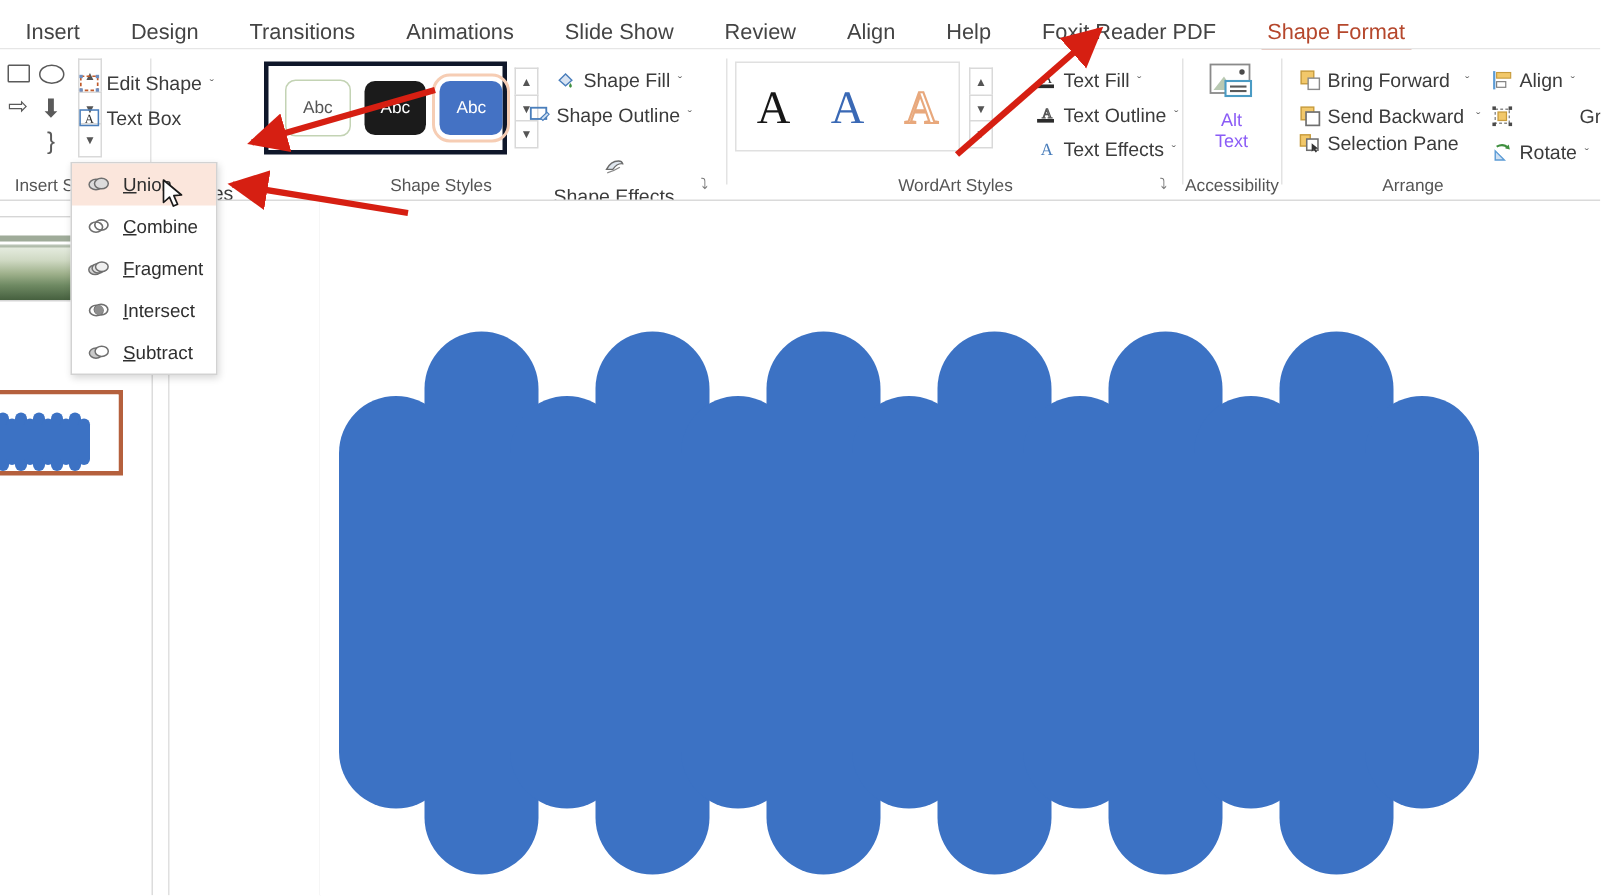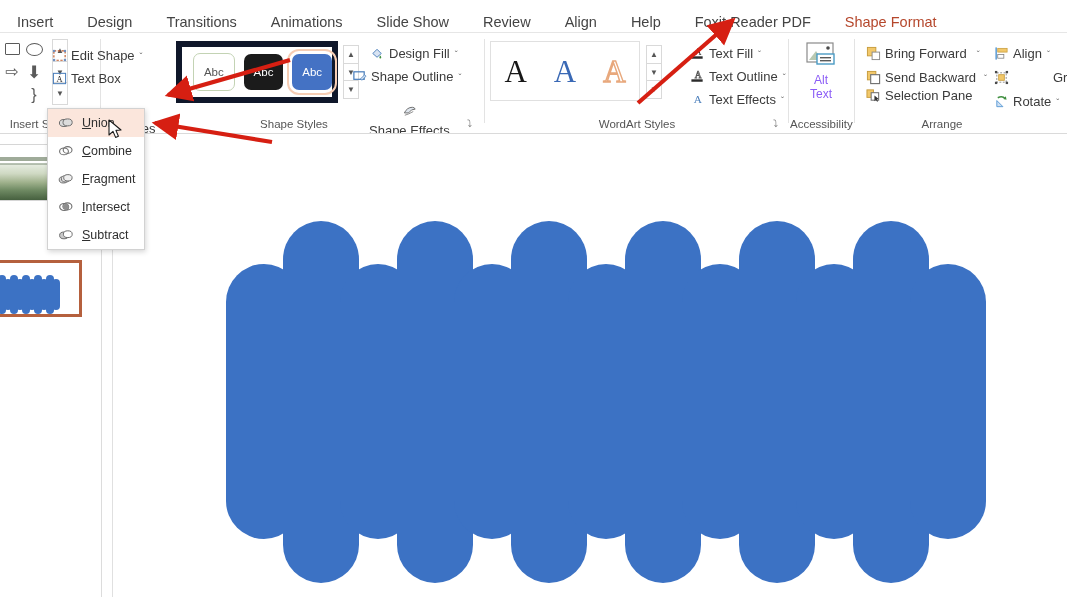"Design Fill" span { text: Design -> Shape }
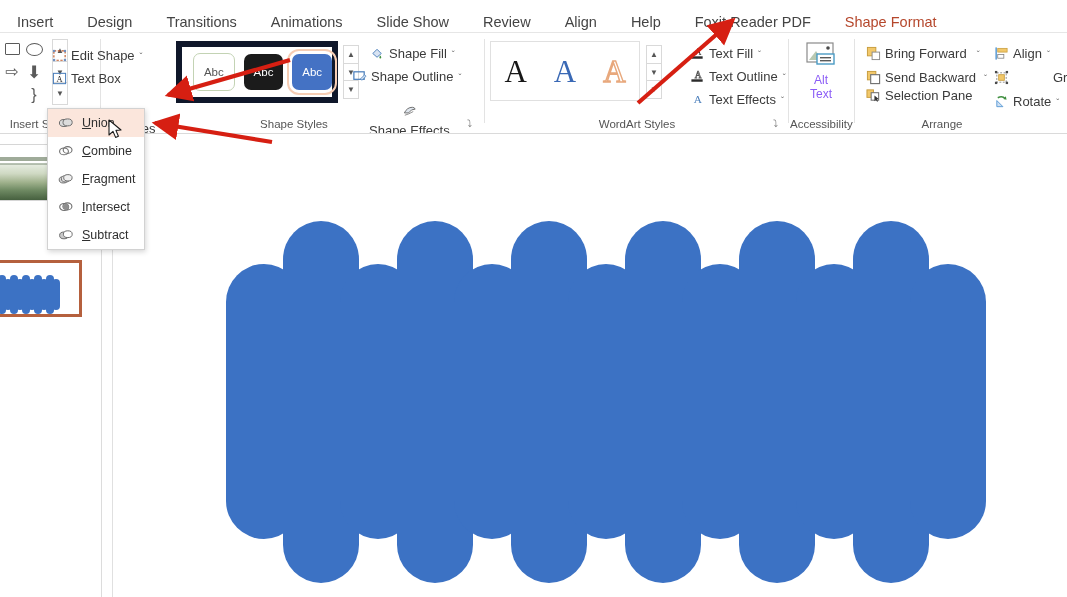"Abc" .stylegal { border: 6px solid #0f172a -> 3px solid #0f172a }
